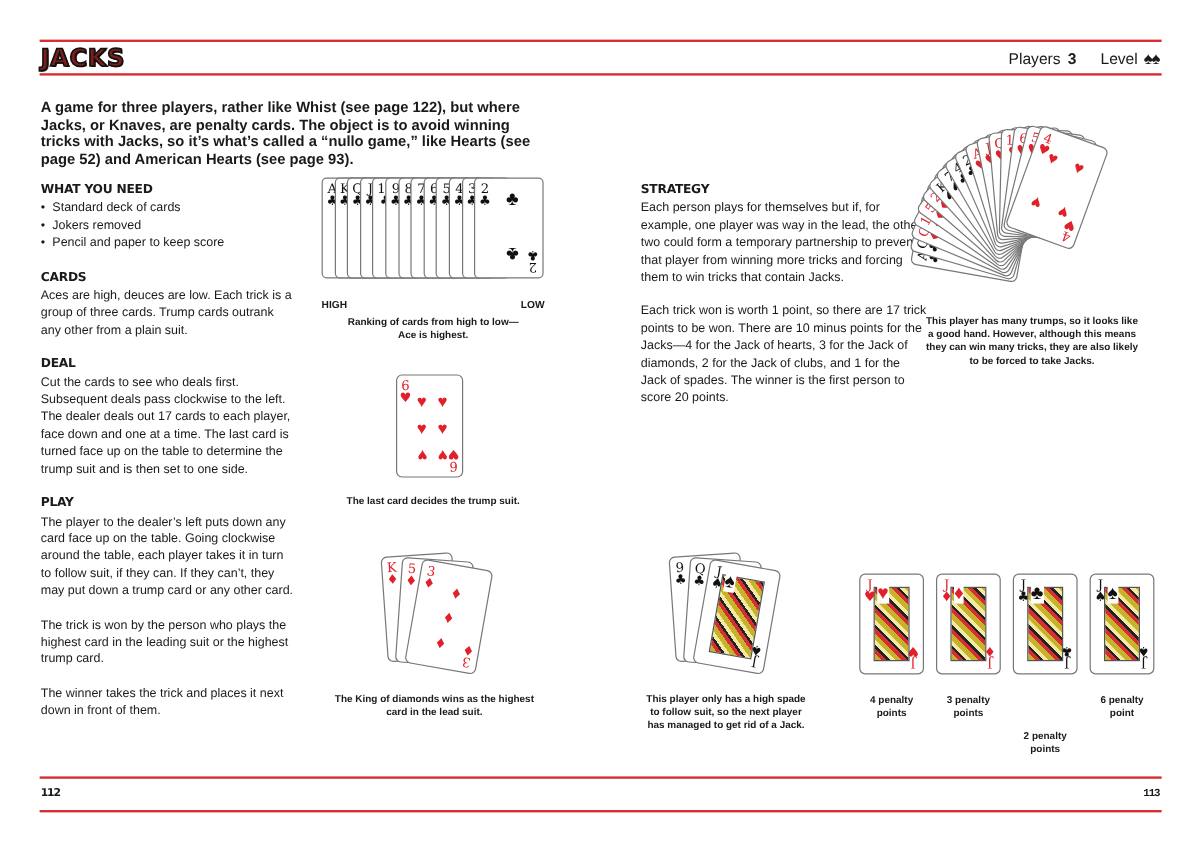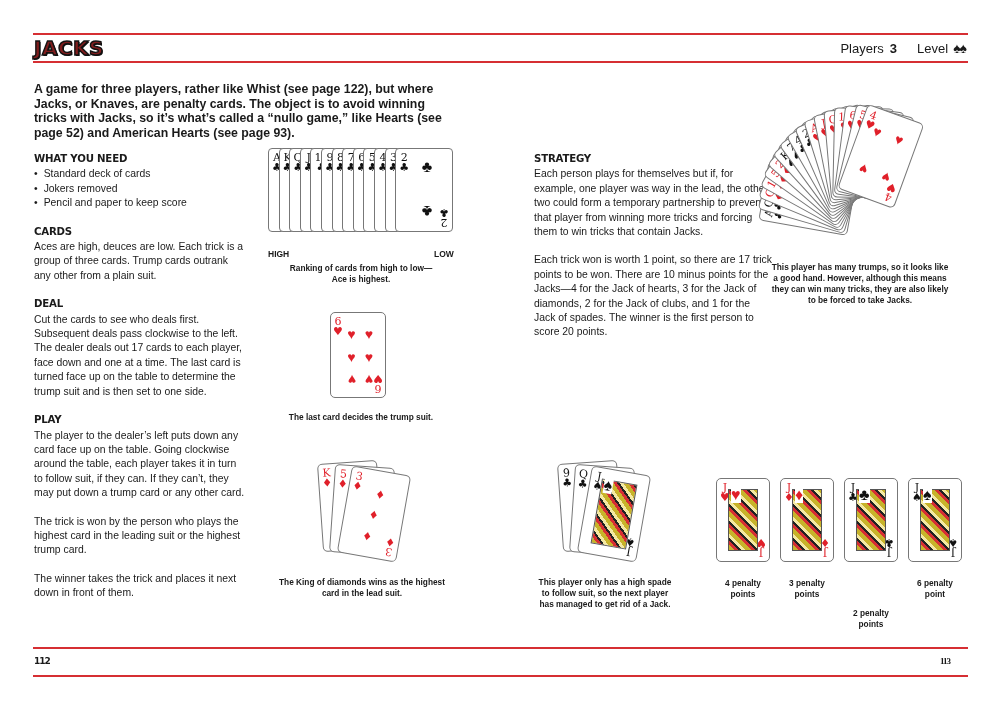"113" div { font-family: Liberation Serif, serif -> Liberation Mono, monospace; right: 50px -> 34px }
